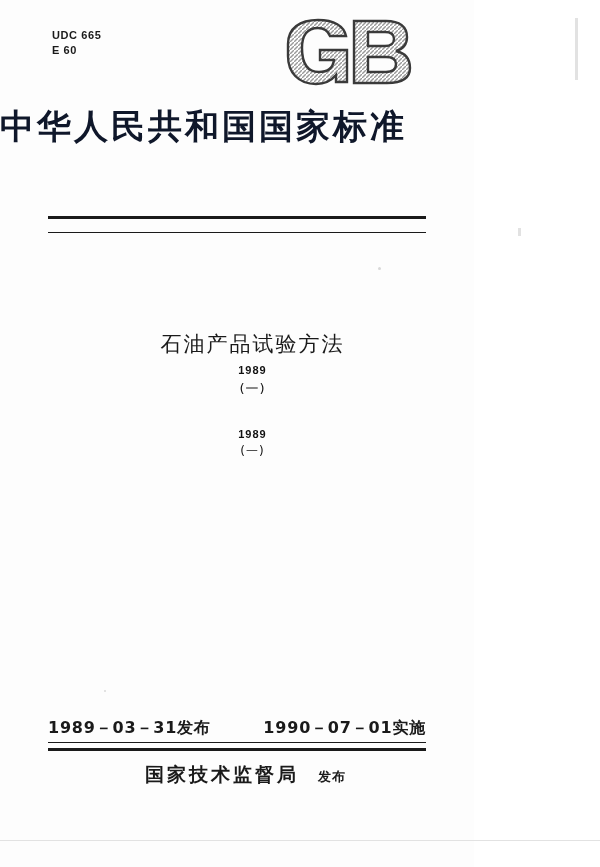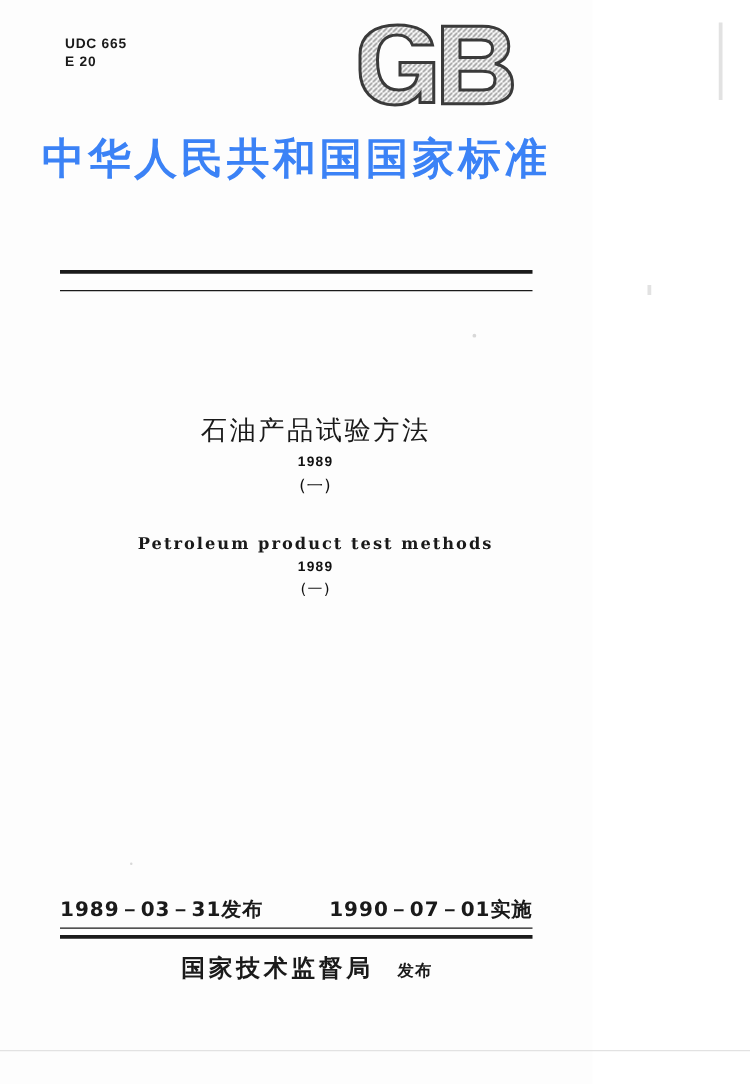"E 20" div { text: 20 -> 60 }
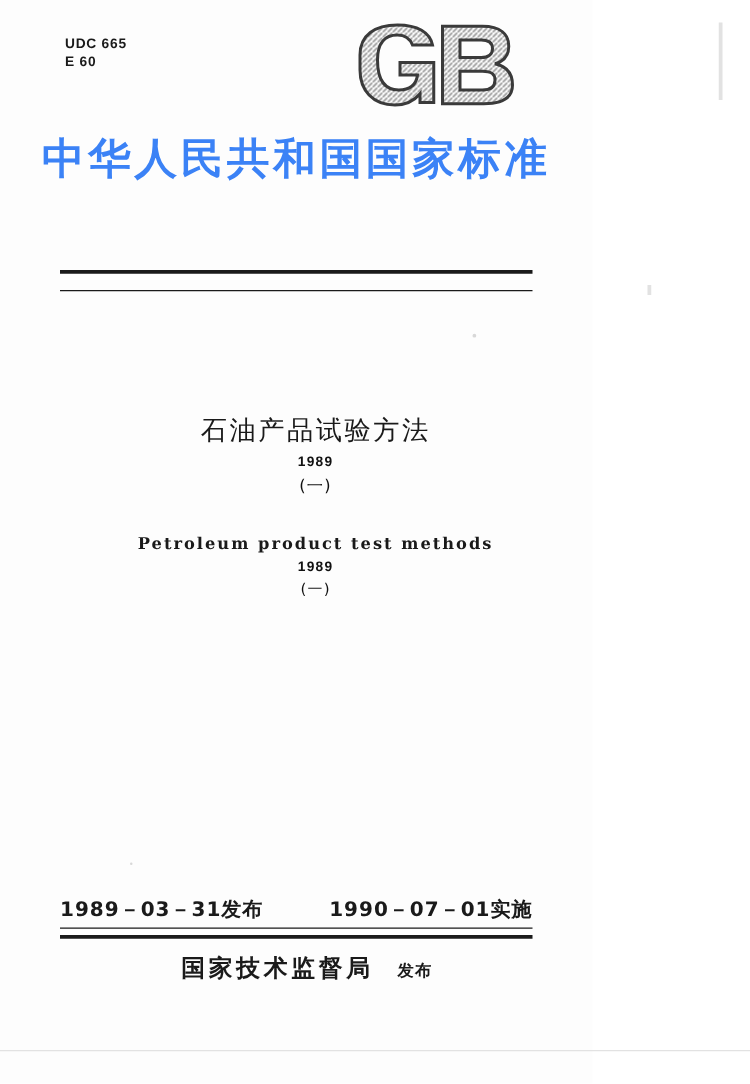"中华人民共和国国家标准" .cn-standard-title { color: #3b82f6 -> #0f172a; text-align: center -> left }
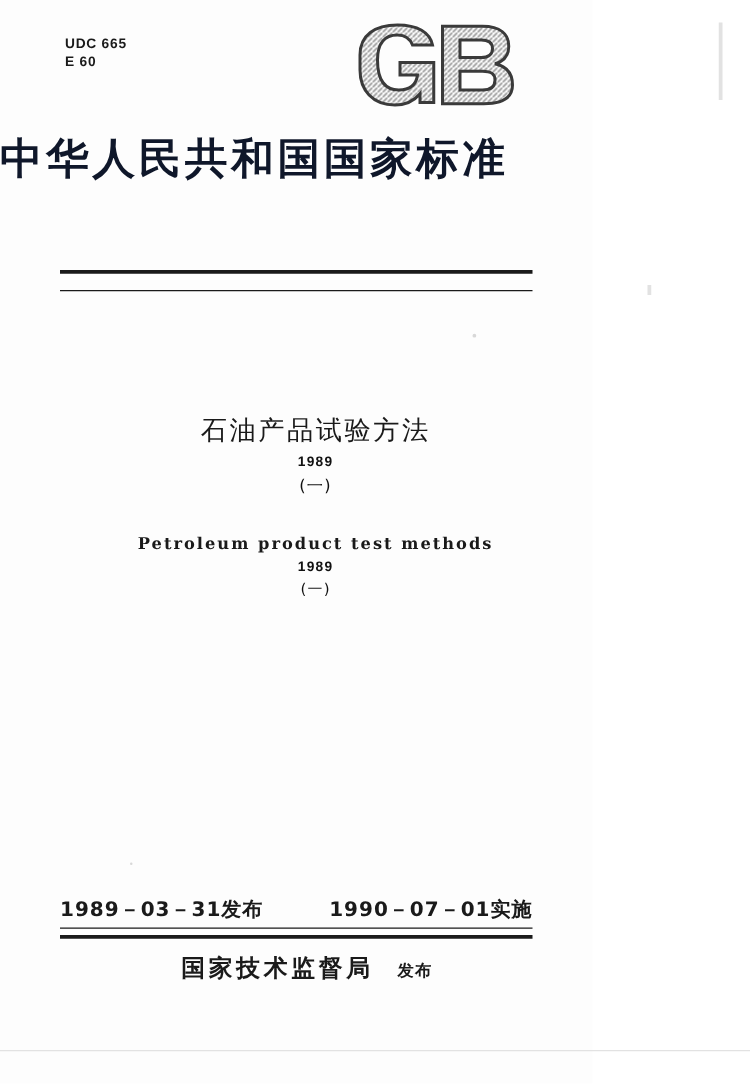"Petroleum product test methods" div.en-doc-title { html: <div>Petroleum product test methods</div> -> none }
